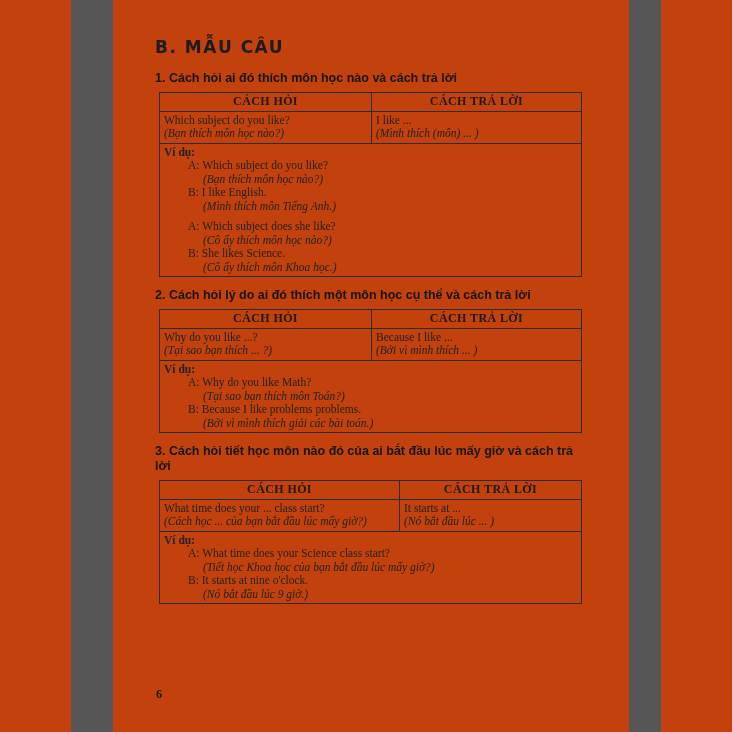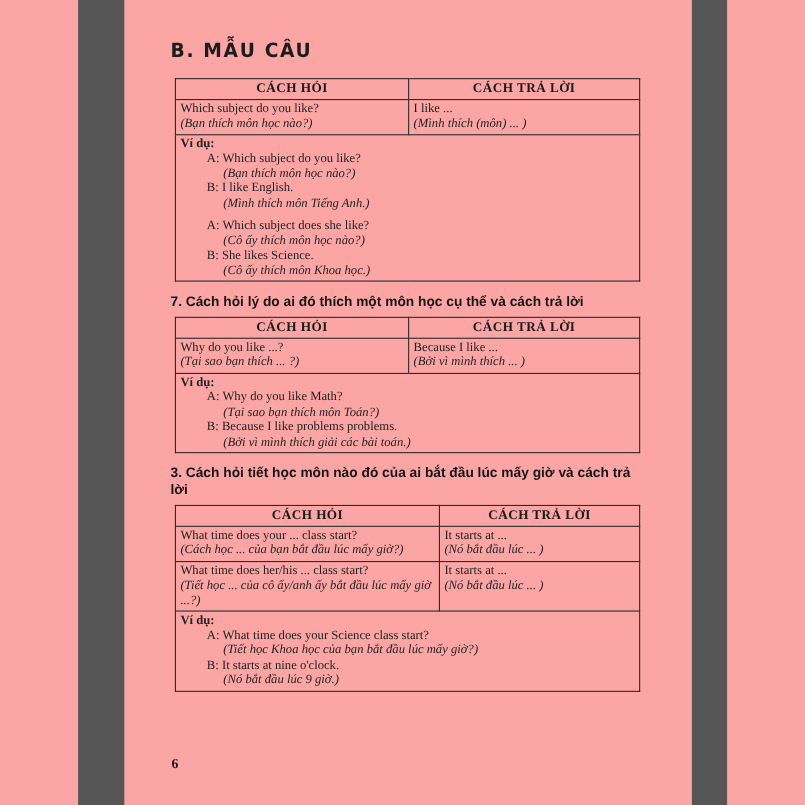"B. MẪU CÂU" .canvas { background: #fca5a5 -> #c2410c }
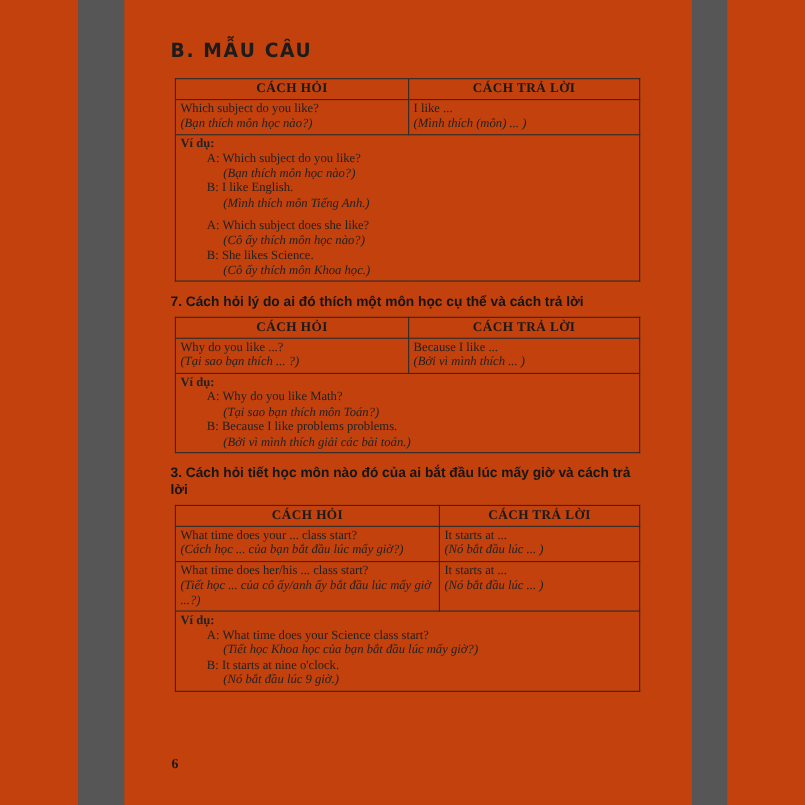"1. Cách hỏi ai đó" div.sec-title { html: none -> <div>1. Cách hỏi ai đó thích môn học nào và cách trả lời</div> }
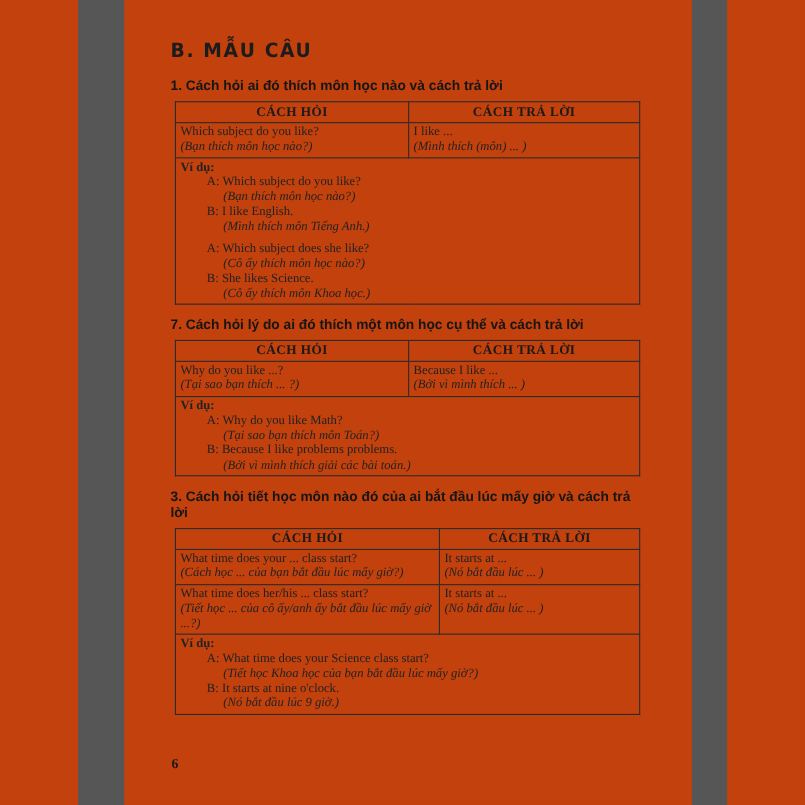"7. Cách hỏi lý do" div.sec-title { text: 7 -> 2 }
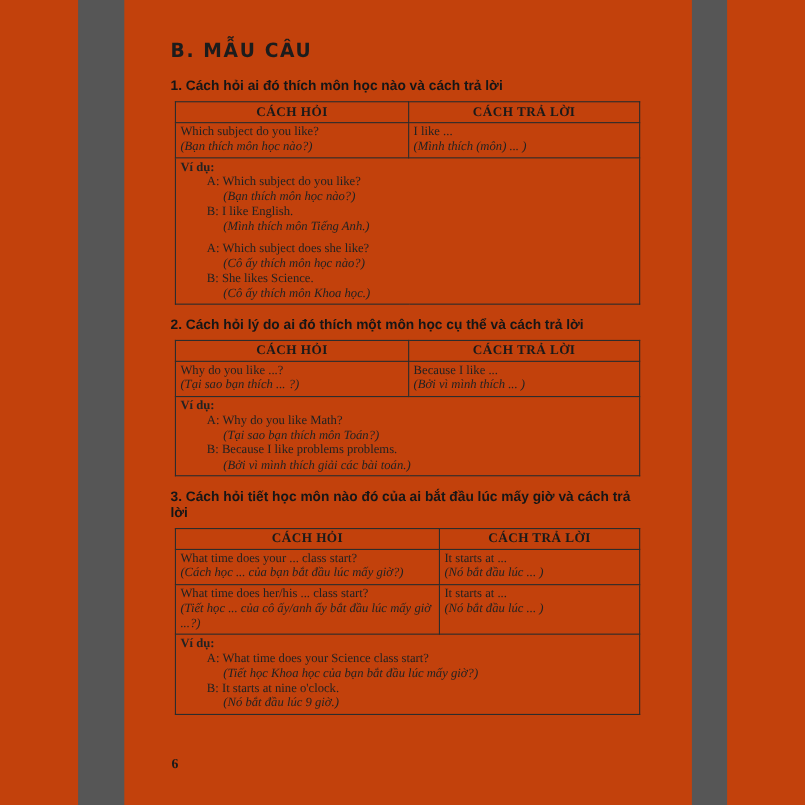"What time does her/his ..." tr { html: <tr> <td> <div>What time does her/his ... class start?</div> <div>(Tiết học ... của cô ấy/anh ấy bắt đầu lúc mấy giờ ...?)</div> </td> <td> <div>It starts at ...</div> <div>(Nó bắt đầu lúc ... )</div> </td> </tr> -> none }
